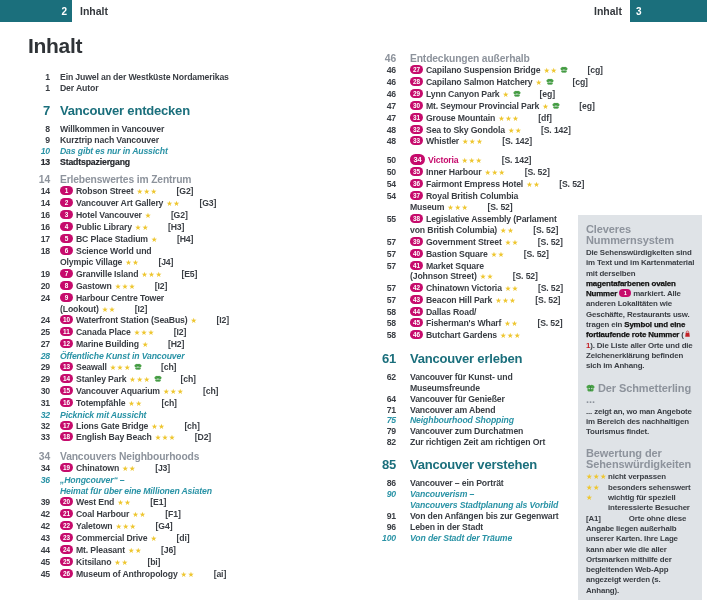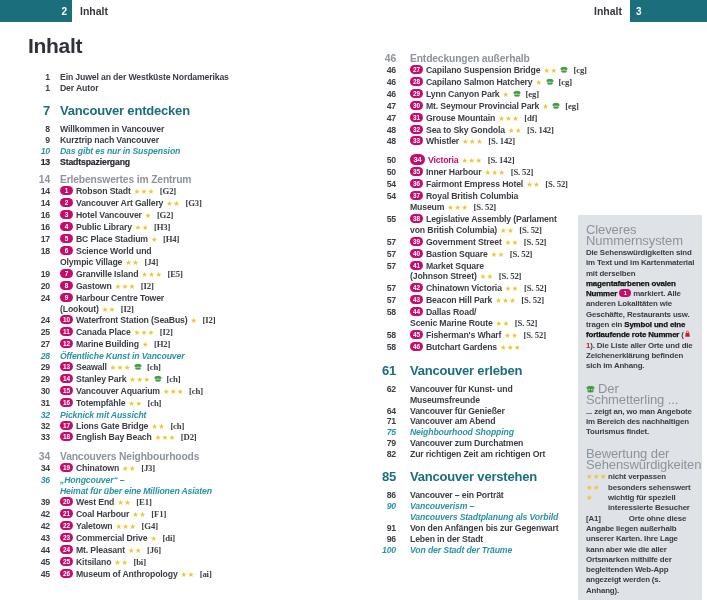"[cg]" .ref { font-family: Liberation Serif, serif -> none; margin-left: 5px -> 19px }
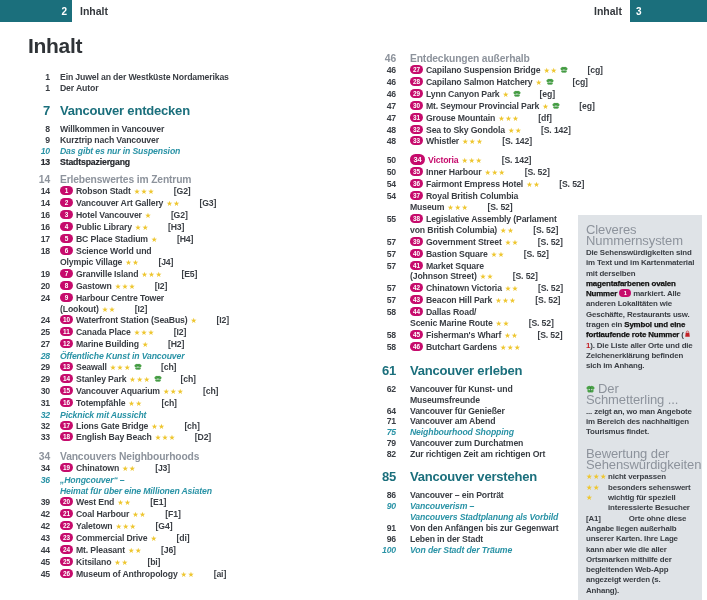"Das gibt es nur in" span.t { text: Suspension -> Aussicht }
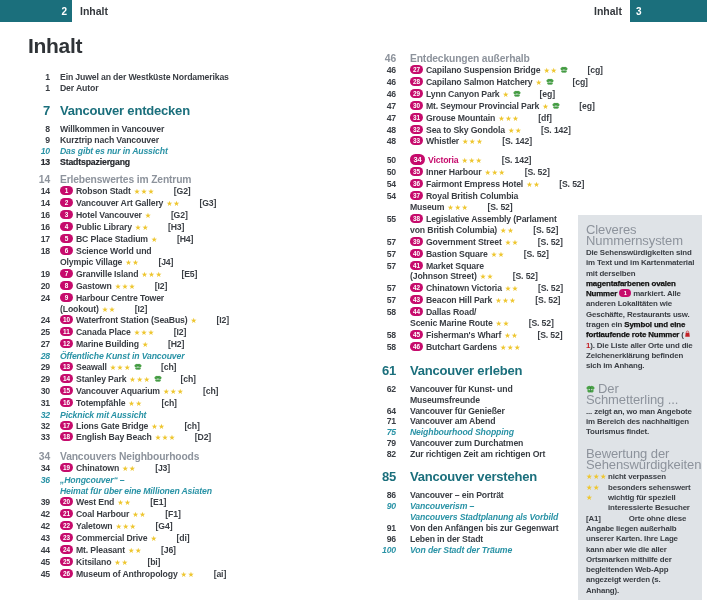"Robson Stadt" span.t { text: Stadt -> Street }
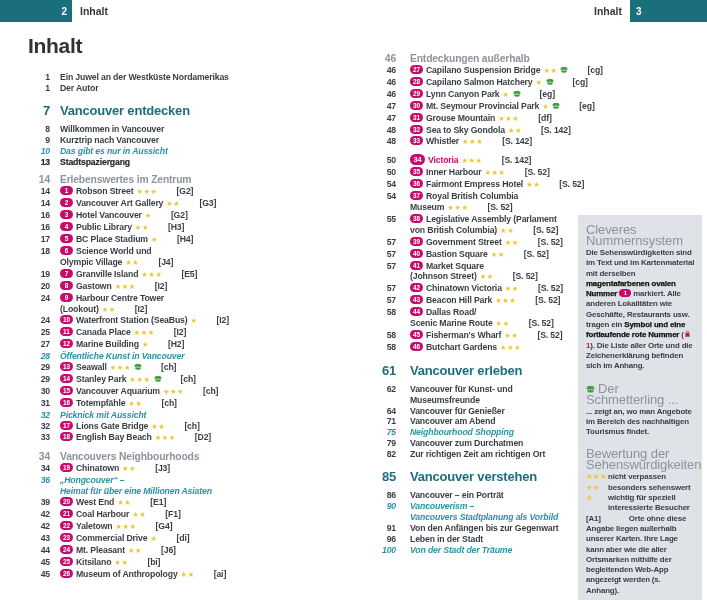"Cleveres Nummernsystem" .sb-h { font-size: 13px -> 11px; font-weight: 400 -> 700 }
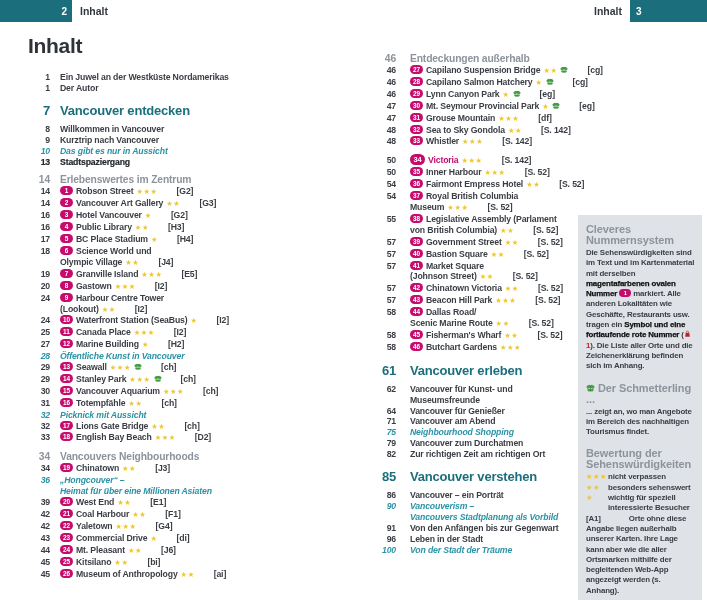"Scenic Marine Route ★★ [S." div.row { html: <div> <span></span> <span><span>Scenic Marine Route</span><span>★★</span><span>[S. 52]</span></span> </div> -> none }
